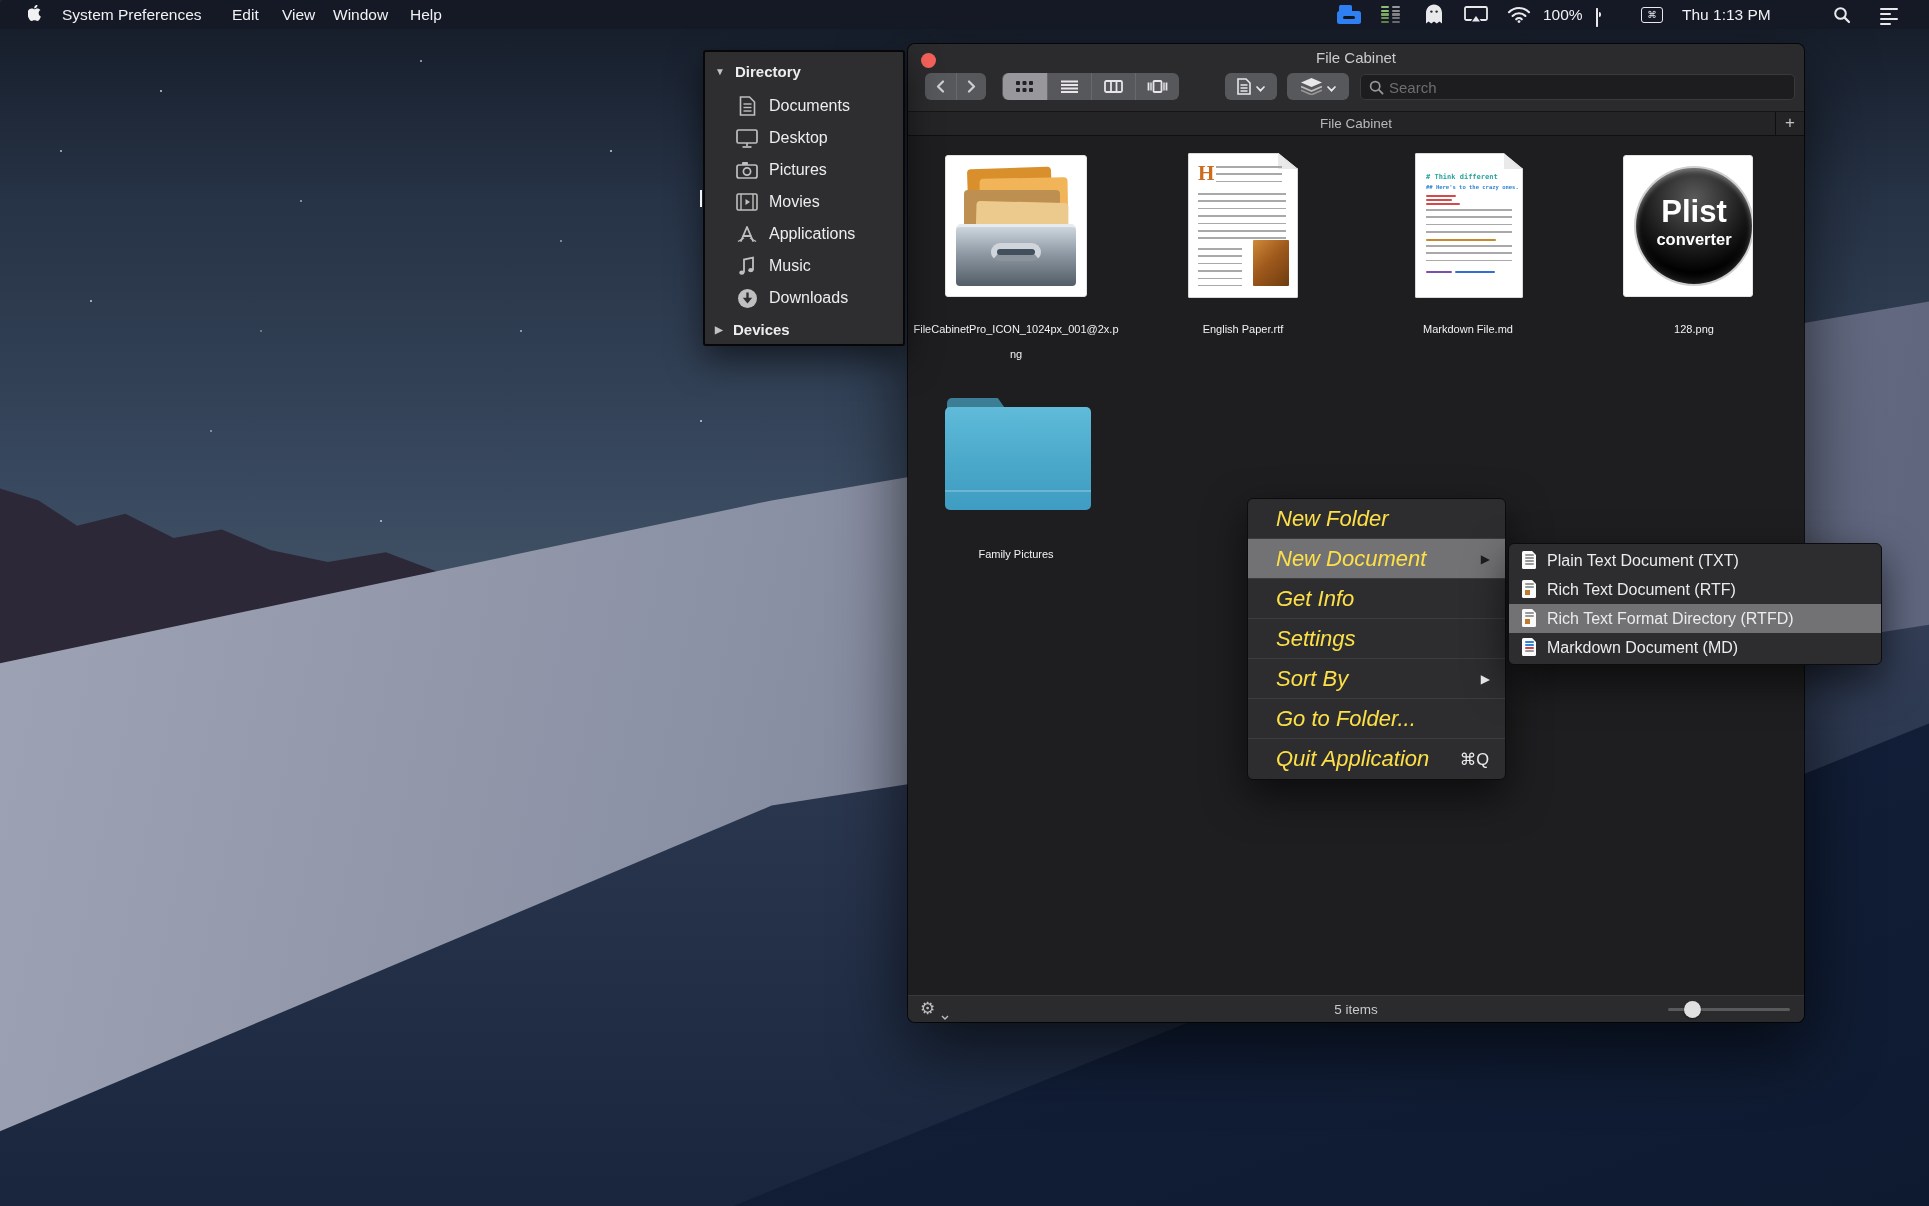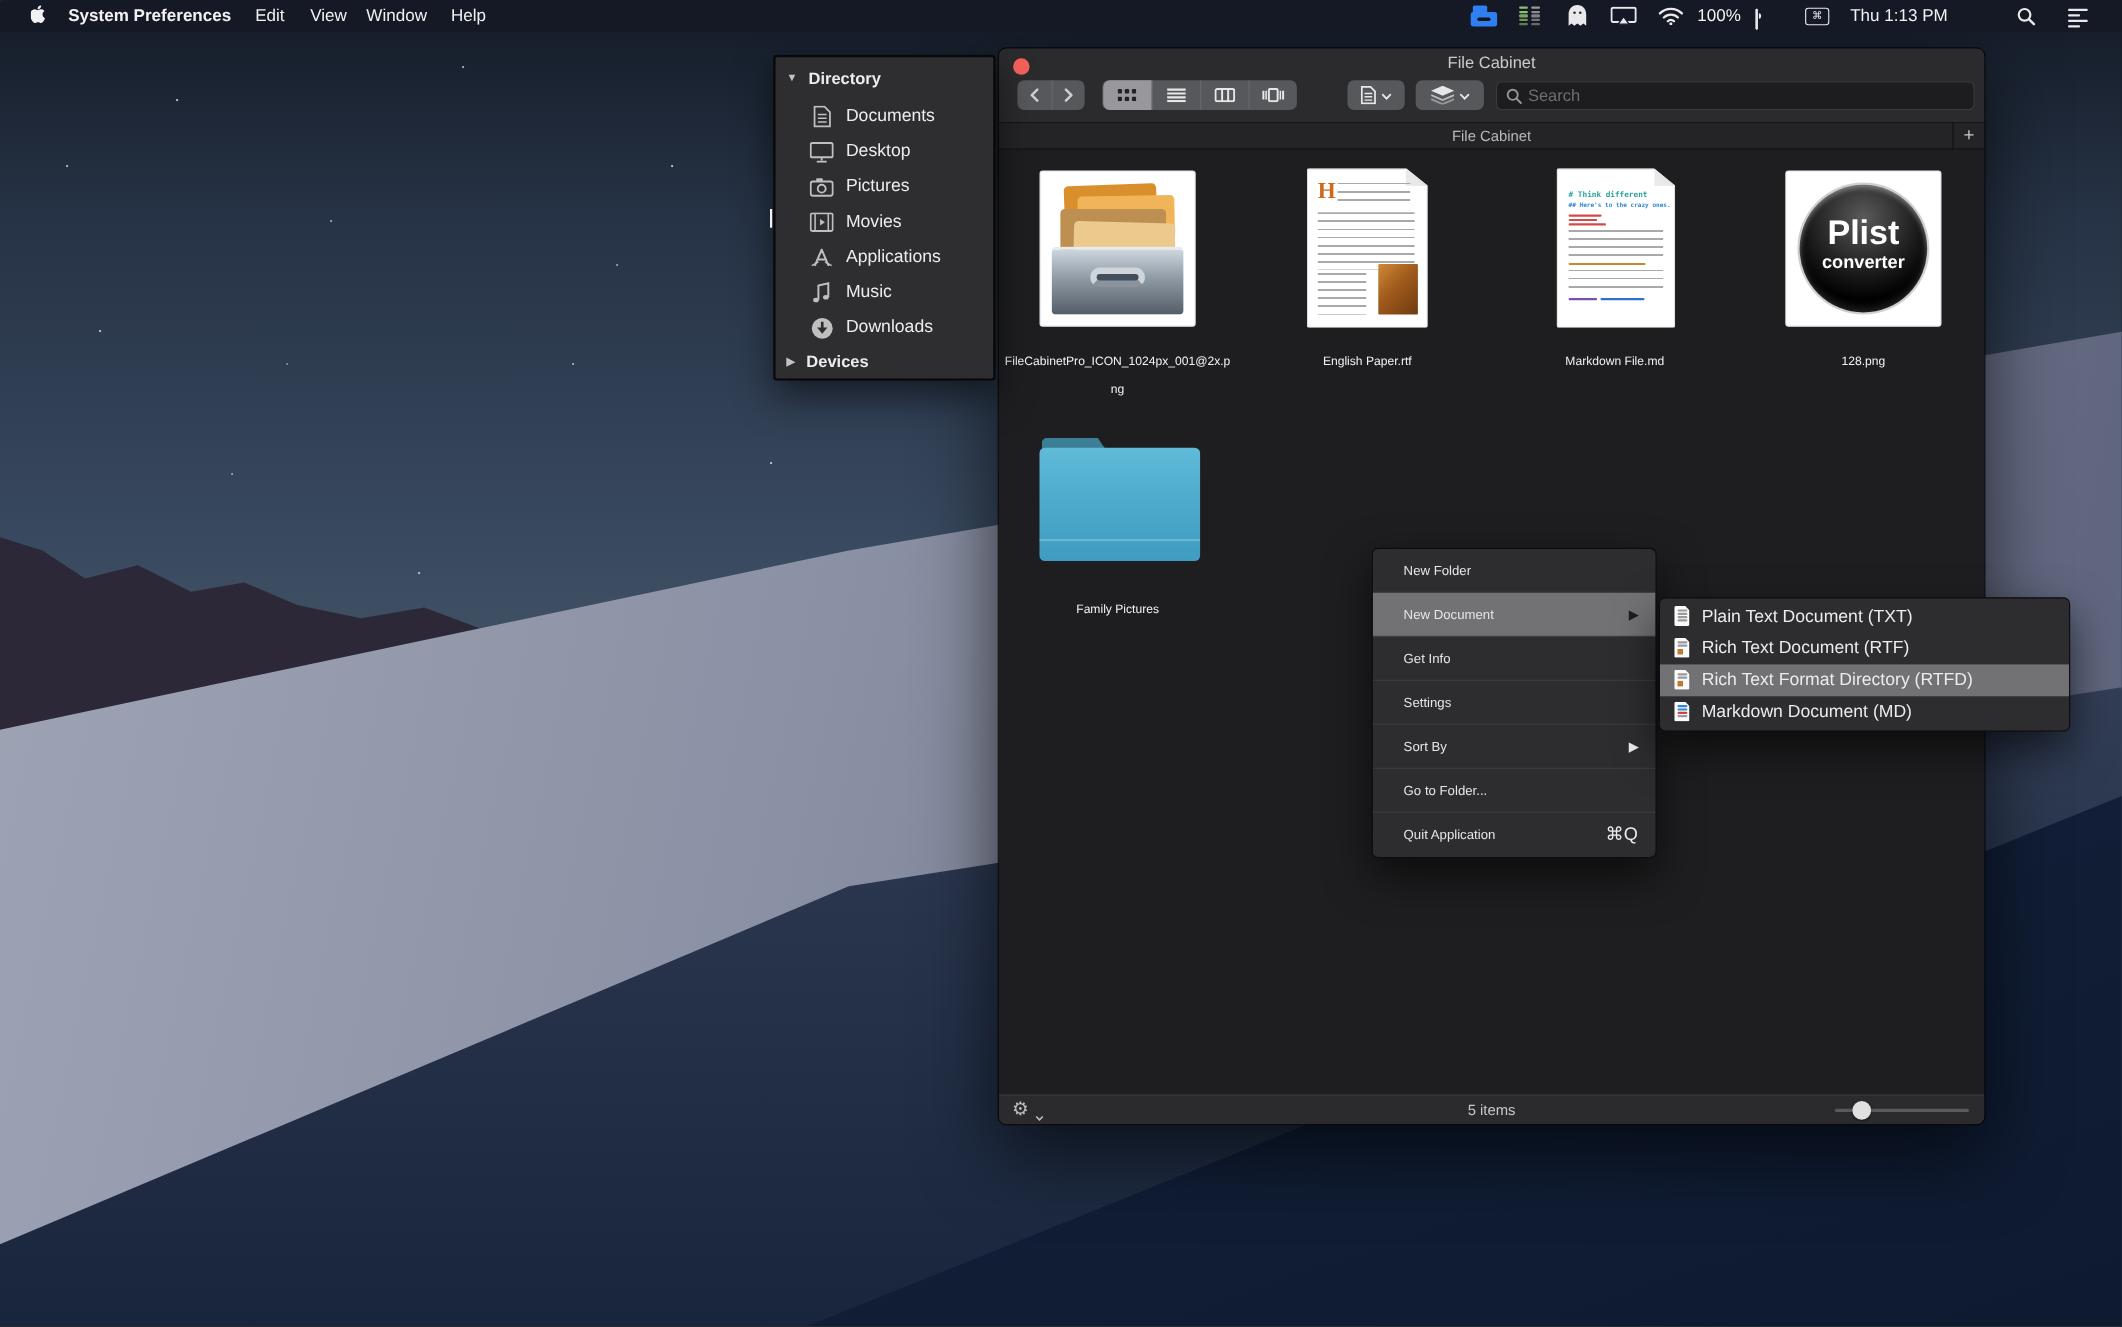"System Preferences" .bold { font-weight: bold -> normal }
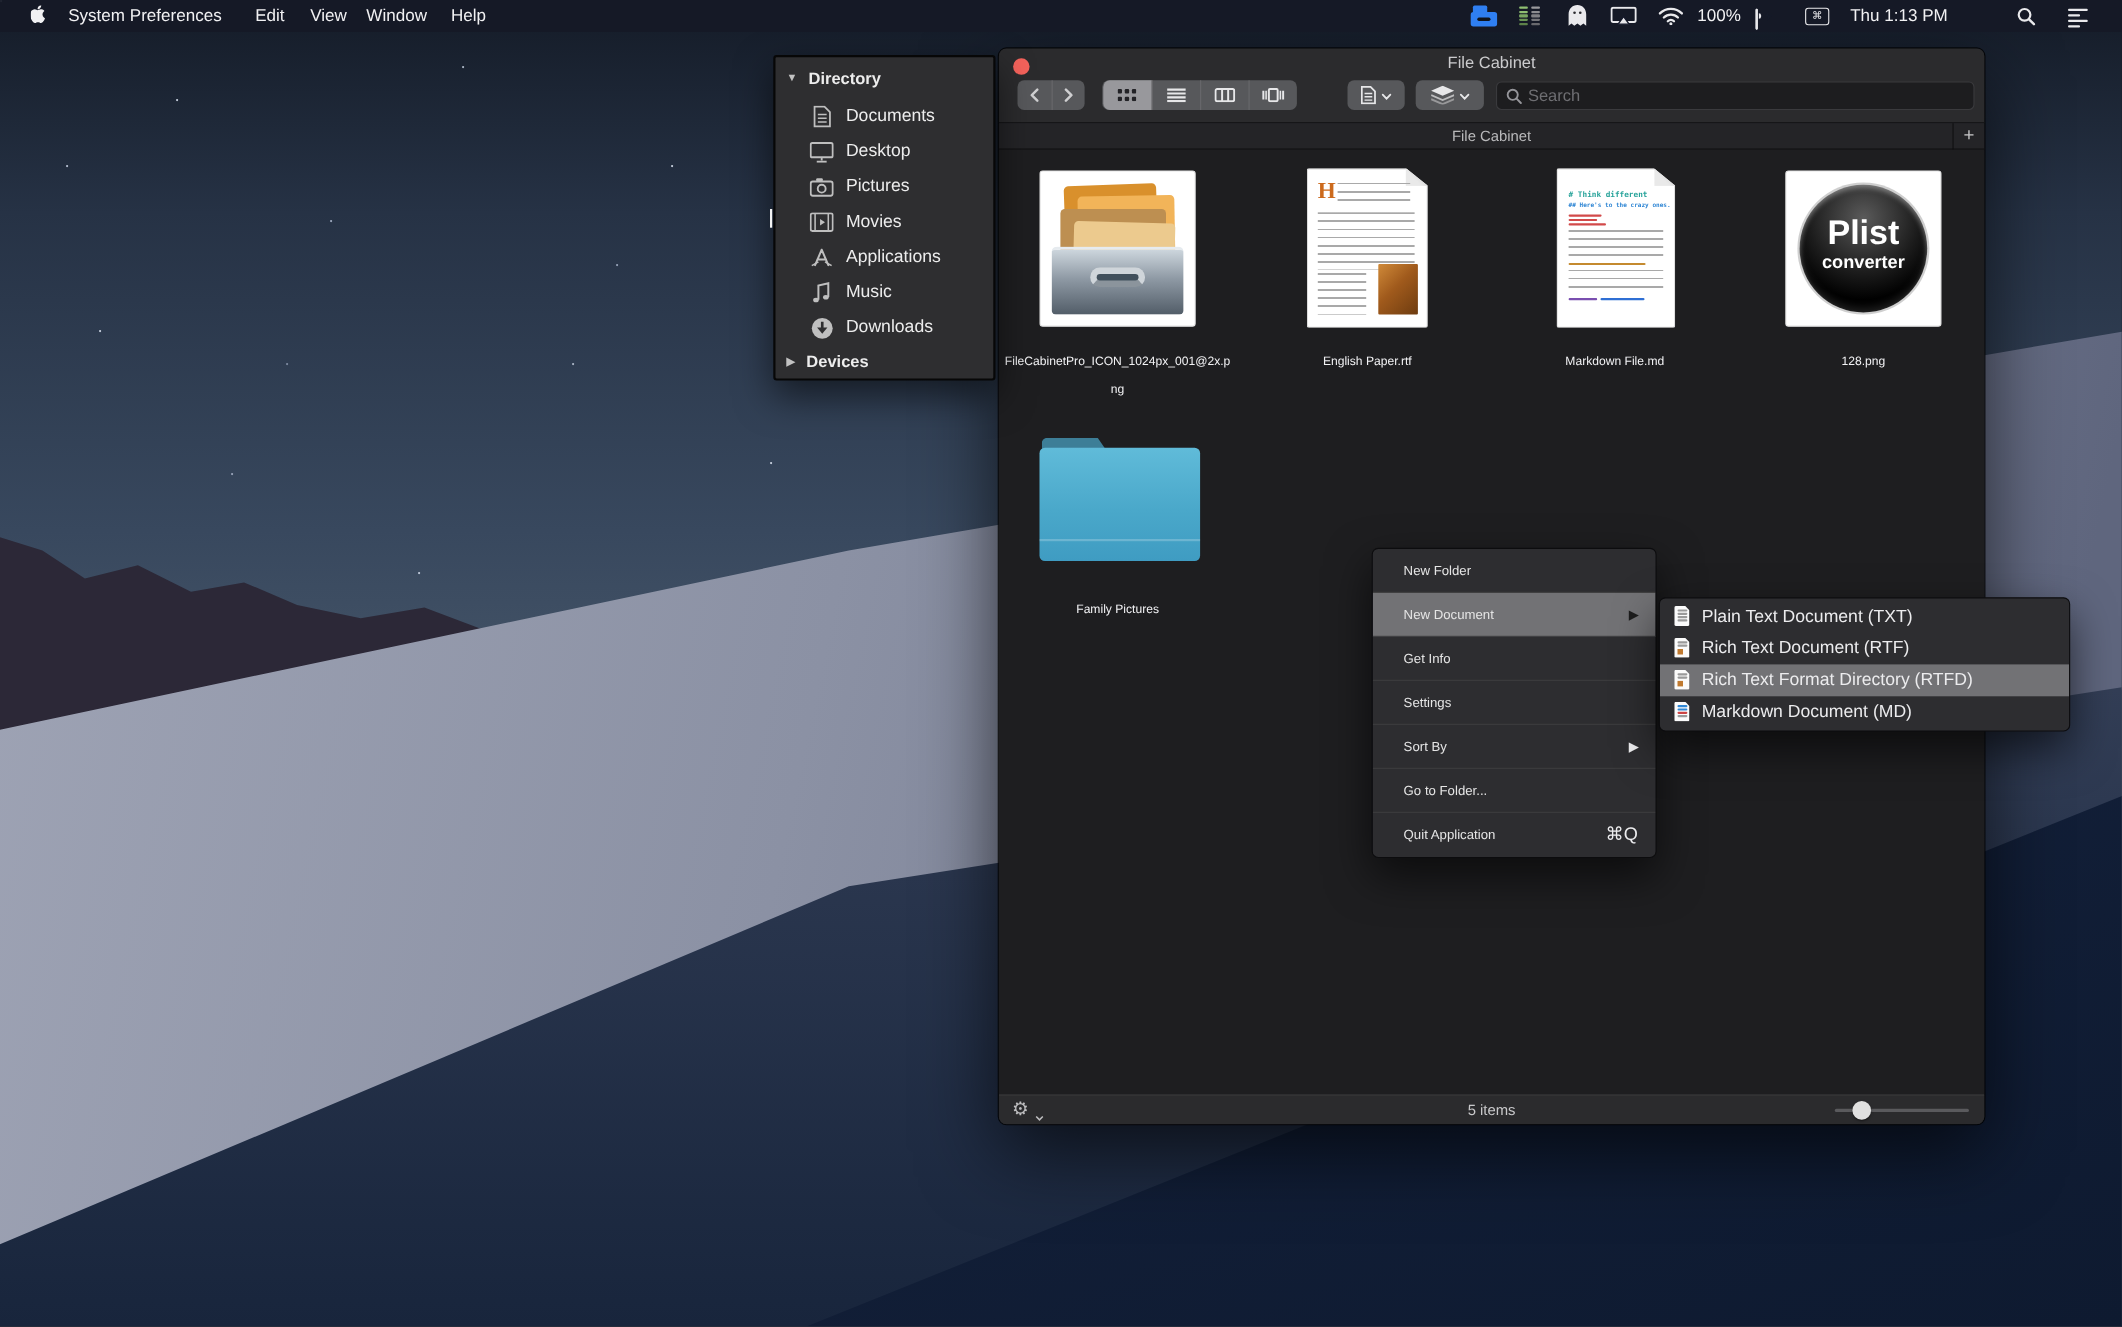"Plist" div.abs { width: 142px -> 130px }
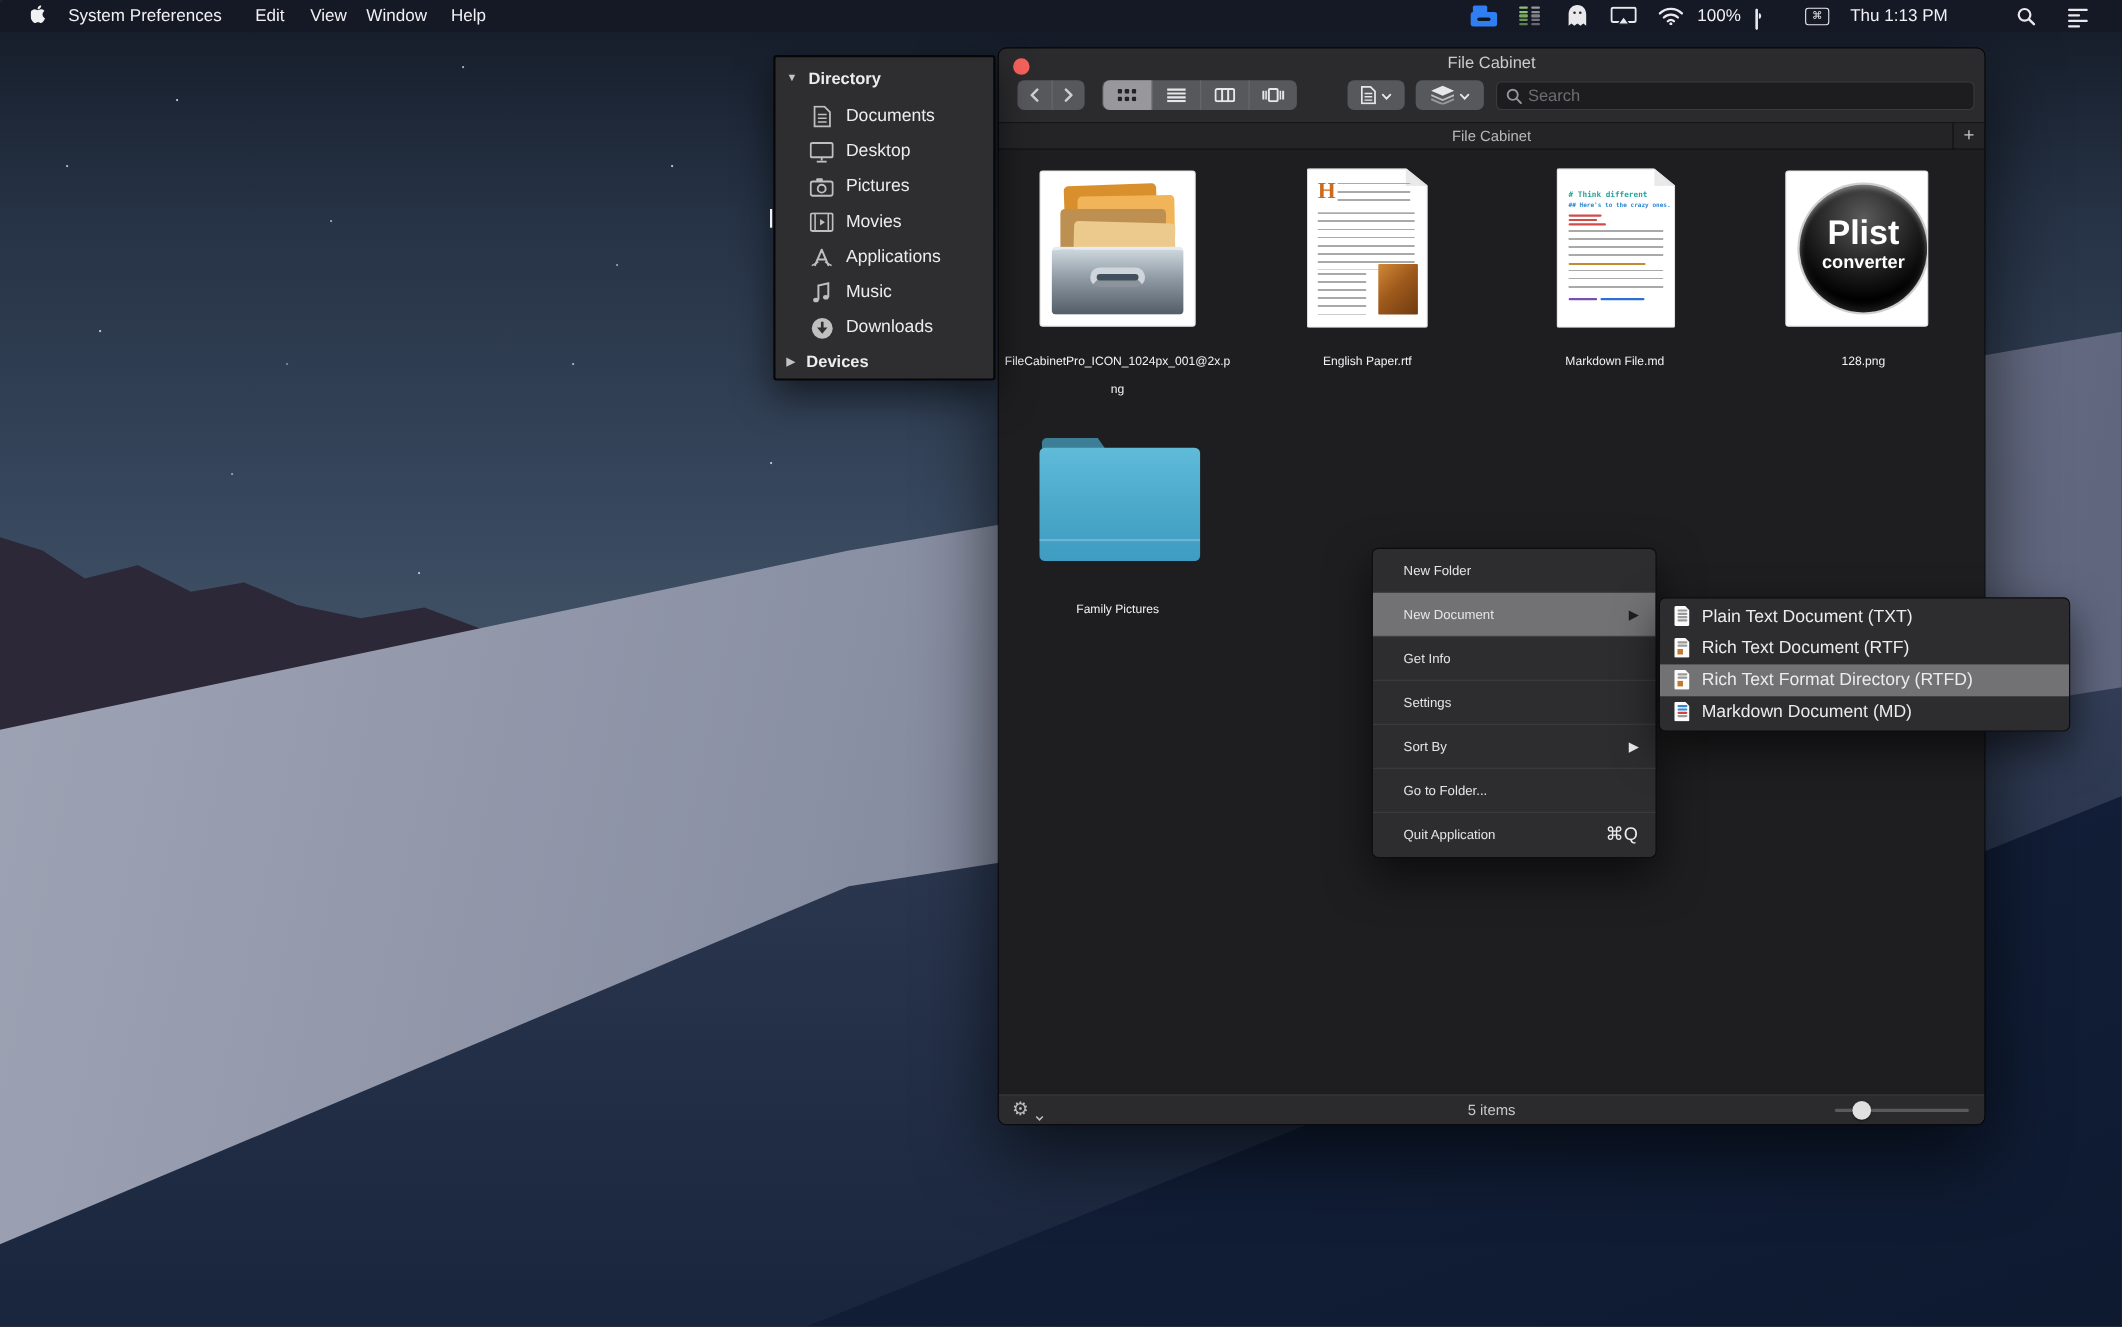"New Folder" .mi .lbl { color: #e5e5e5 -> #fde047; font-size: 12px -> 22px; font-style: none -> italic }
